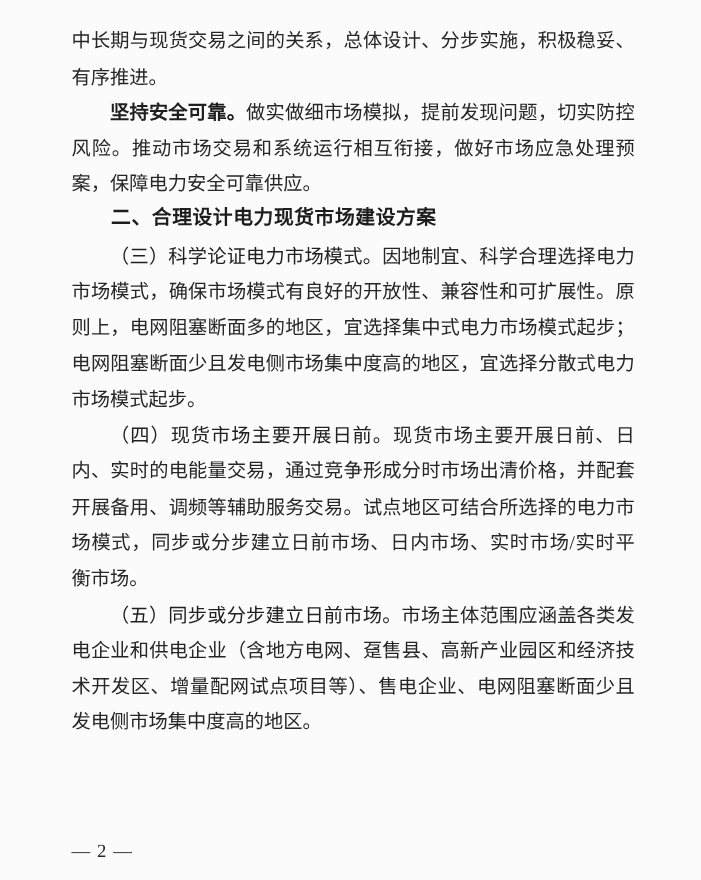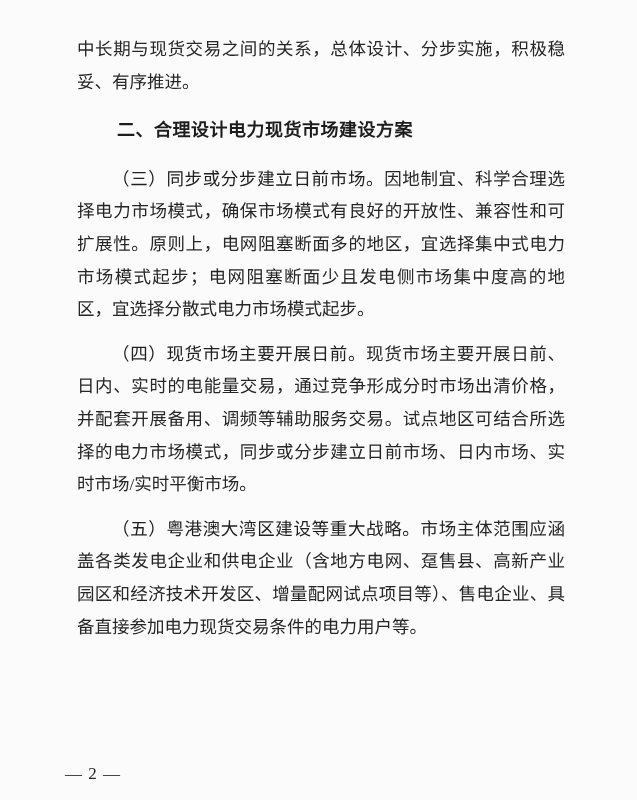"中长期与现货交易之间的关系，总体设计、分步实施，积极稳妥、有序推进。" .para { margin: 12px -> 0 }
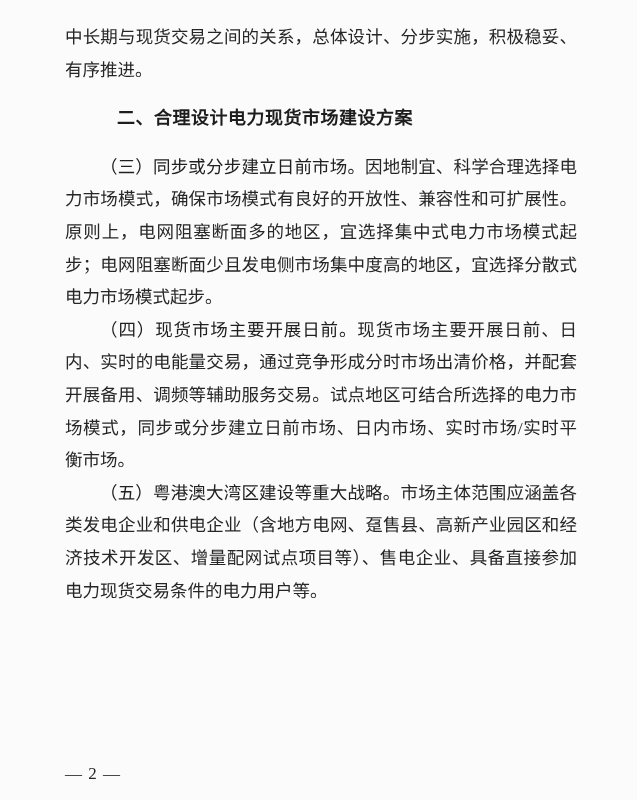"坚持安全可靠。做实做细市场模拟，提前发现问题，切实防控风险。推动市场交易和系统运" p.para { html: none -> <p><span>坚持安全可靠。</span><span>做实做细市场模拟，提前发现问题，切实防控风险。推动市场交易和系统运行相互衔接，做好市场应急处理预案，保障电力安全可靠供应。</span></p> }
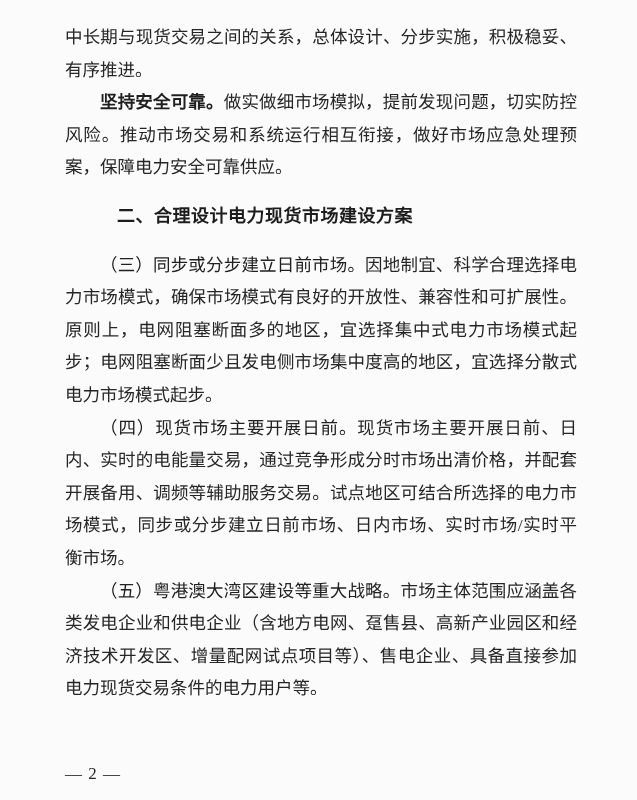"二、合理设计电力现货市场建设方案" .heading { font-family: Liberation Serif, serif -> Liberation Mono, monospace; margin: 16px -> 0 }
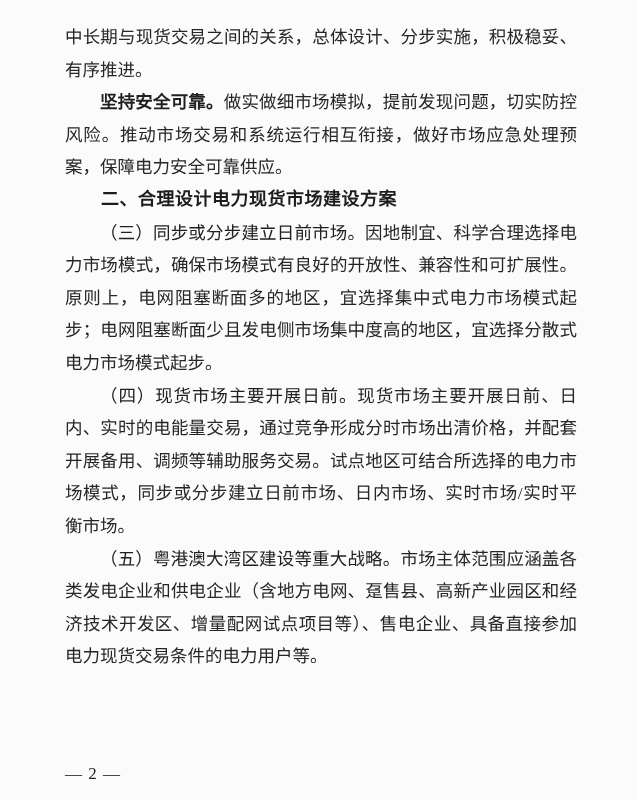"（三）同步或分步建立日前市场。" span.lead-kai { text: 同步或分步建立日前市场 -> 科学论证电力市场模式 }
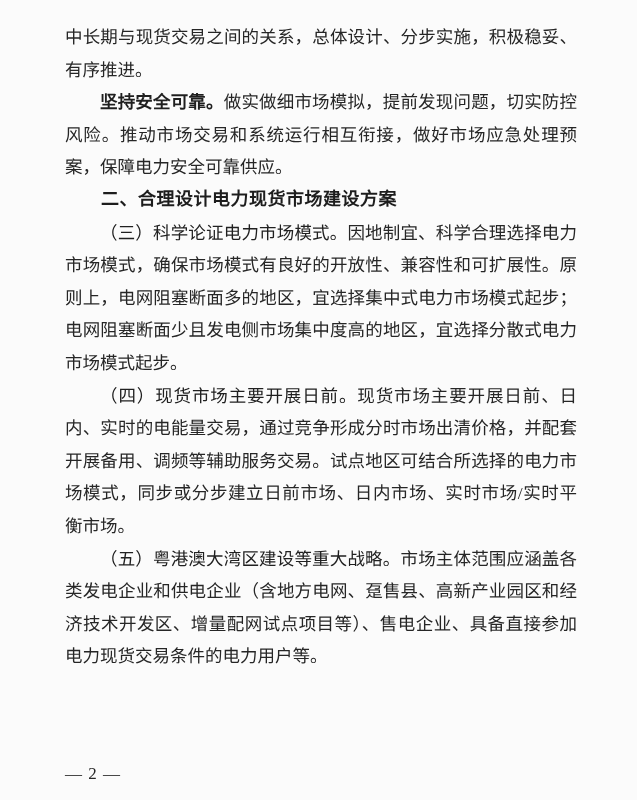"（五）粤港澳大湾区建设等重大战略。" span.lead-kai { text: 粤港澳大湾区建设等重大战略 -> 同步或分步建立日前市场 }
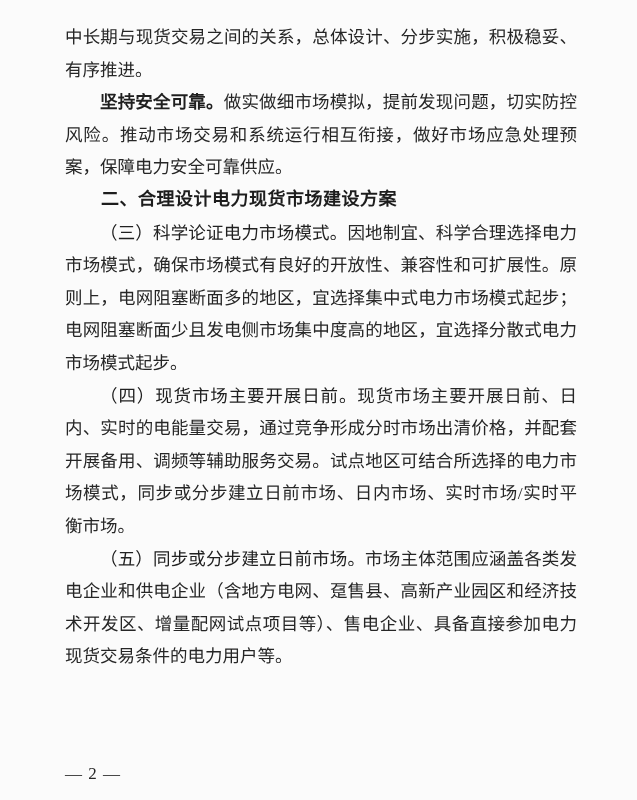"市场主体范围应涵盖各类发电企业和供电企业（含地方电网、趸售县、高新产业园区和经济" span { text: 具备直接参加电力现货交易条件的电力用户等 -> 电网阻塞断面少且发电侧市场集中度高的地区 }
